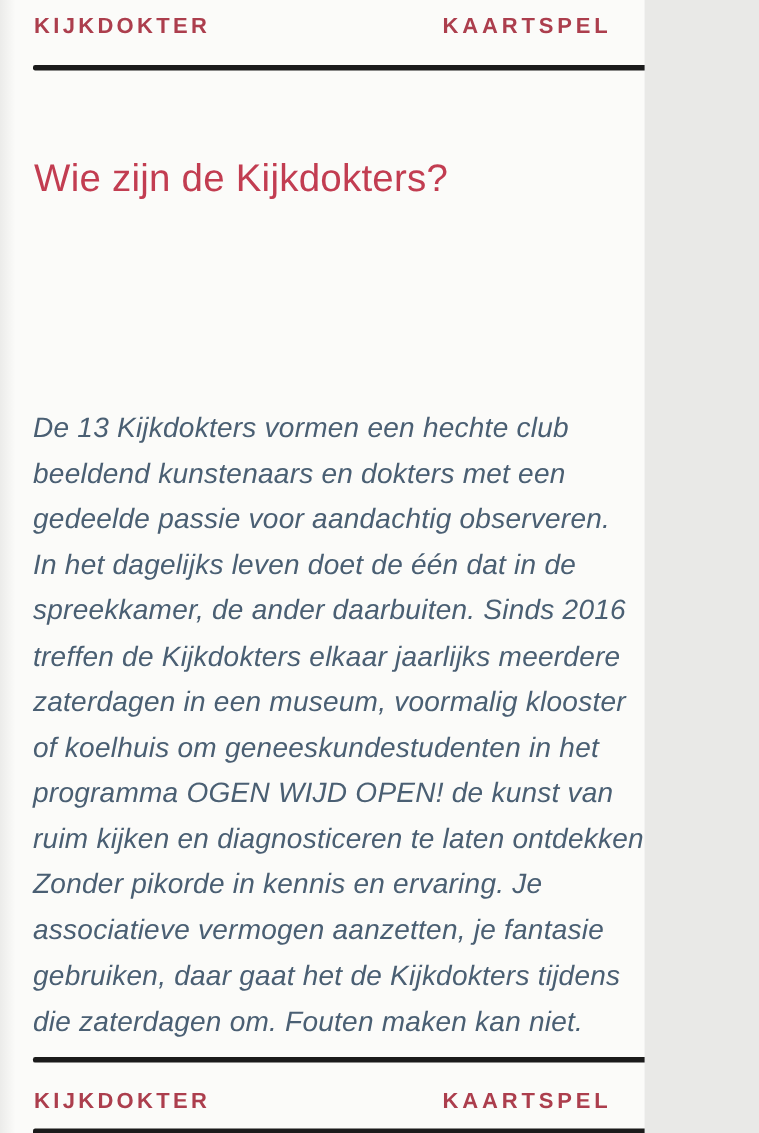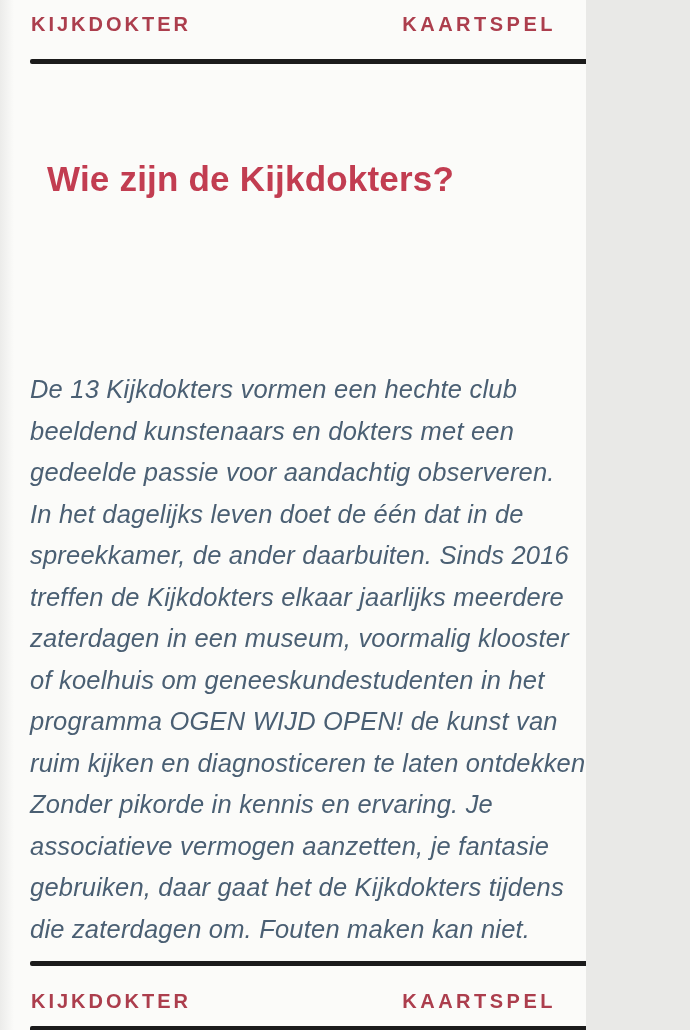"Wie zijn de Kijkdokters?" .title { font-weight: bold -> normal; margin: 16px -> 0 }
